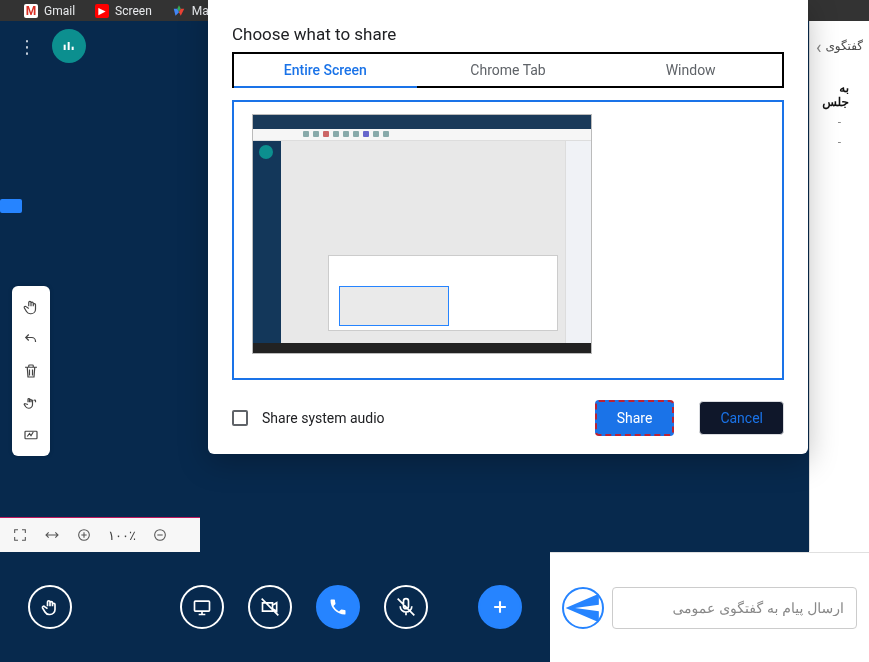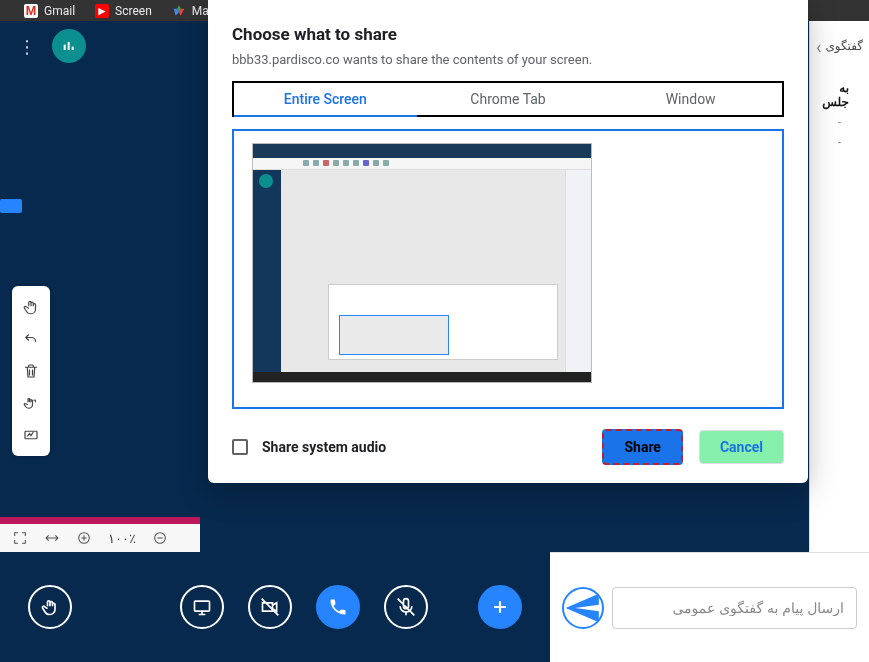"Choose what to share" .modal h2 { font-weight: 700 -> 400 }
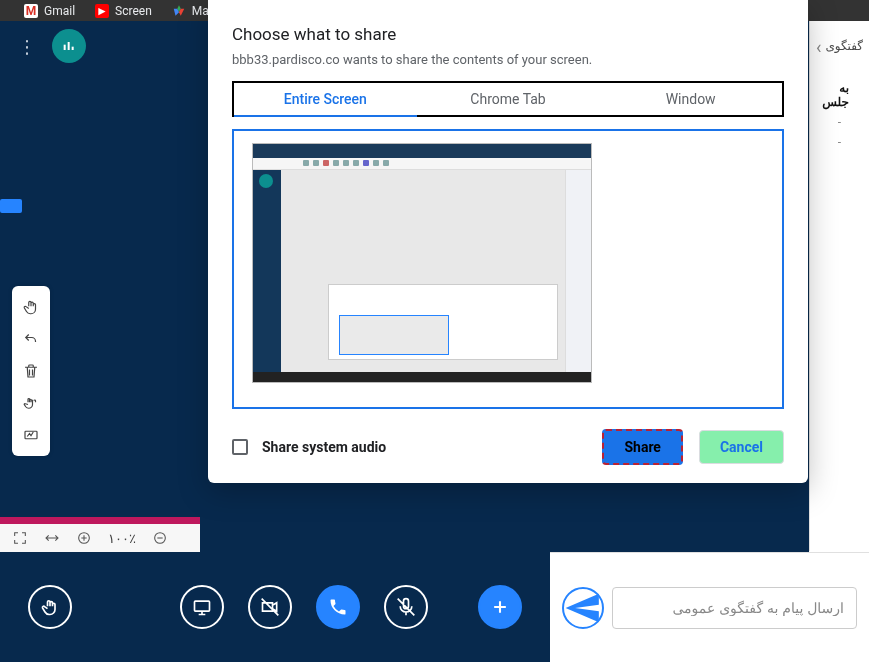"bbb33.pardisco.co wants to share the" div.sub { html: <div>bbb33.pardisco.co wants to share the contents of your screen.</div> -> none }
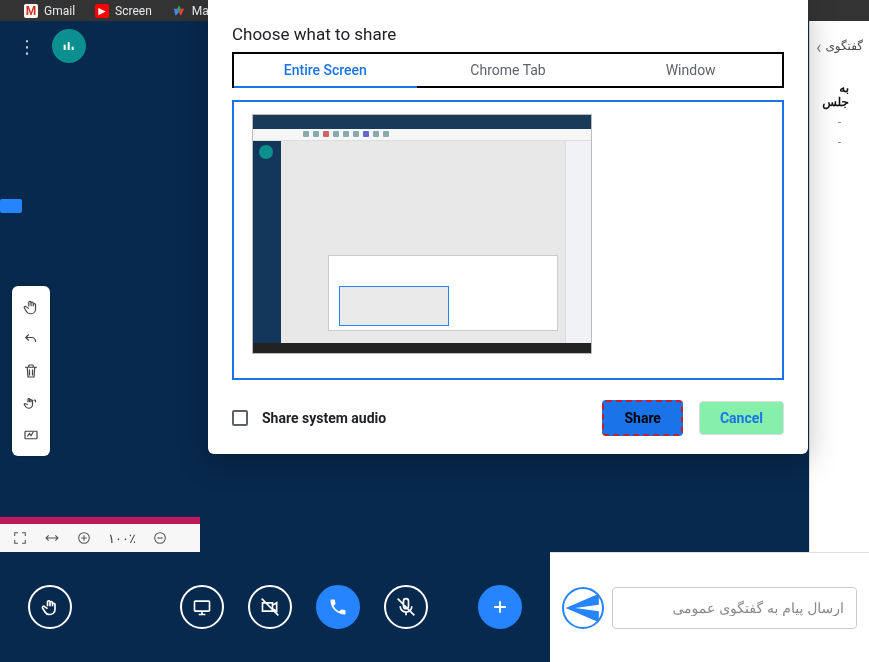"Share system audio" .modal-footer { font-weight: bold -> none }
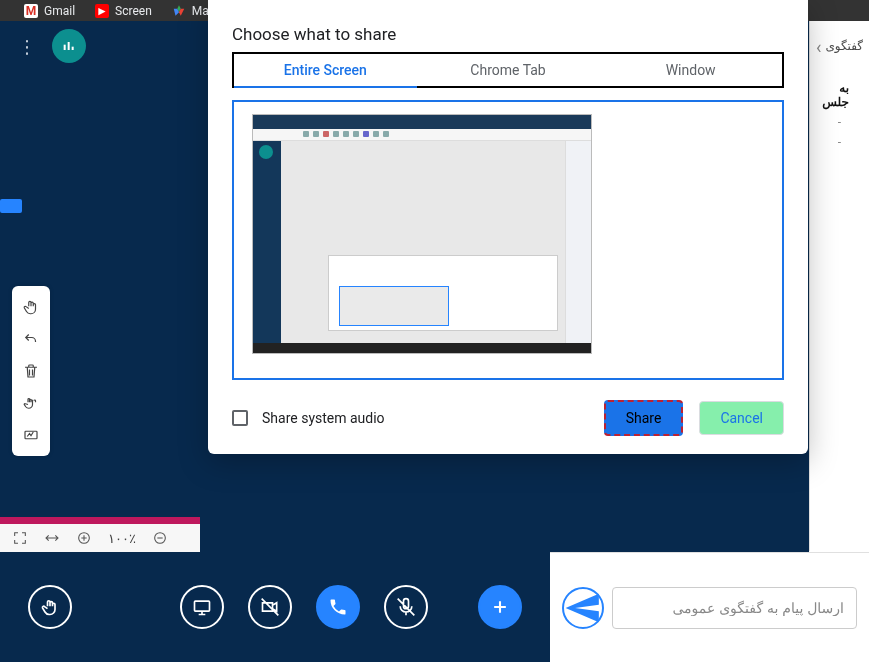"Share" .btn-primary { color: #000000 -> #ffffff }
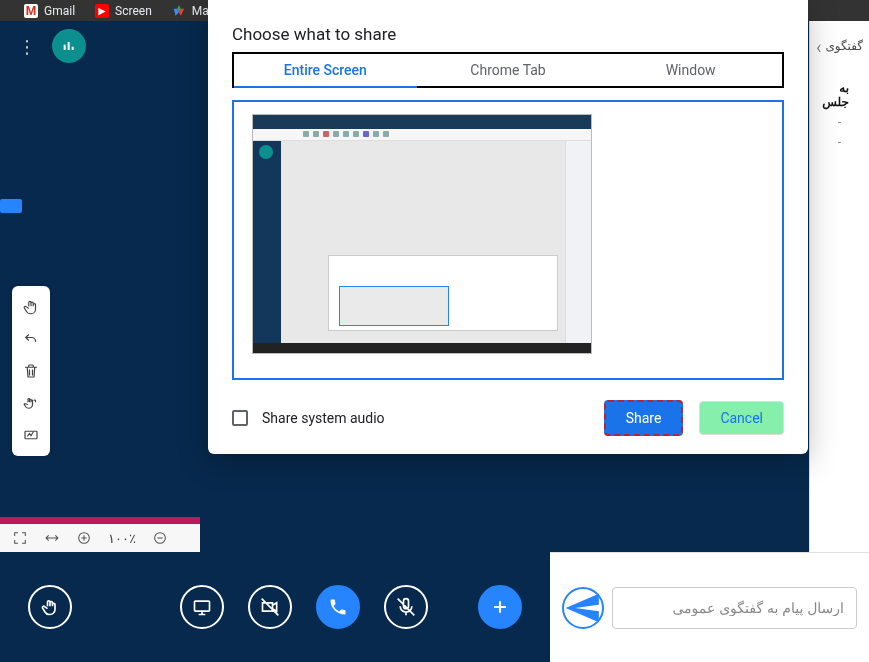"Cancel" .btn-secondary { background: #86efac -> #0f172a; margin-left: 16px -> 25px }
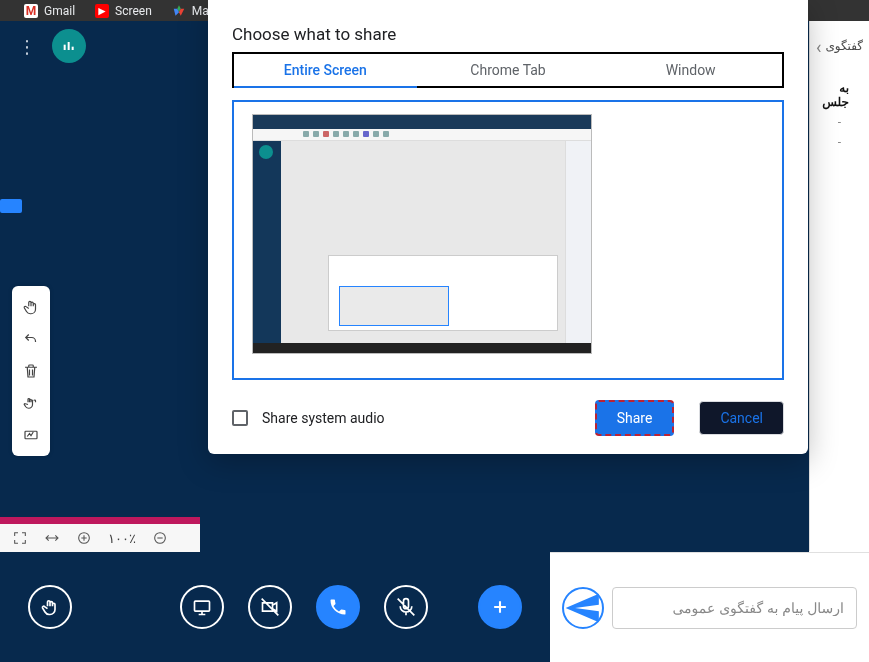"۱۰۰٪" .viewer-ctrls { border-top: 7px solid #be185d -> 1px solid #be185d }
